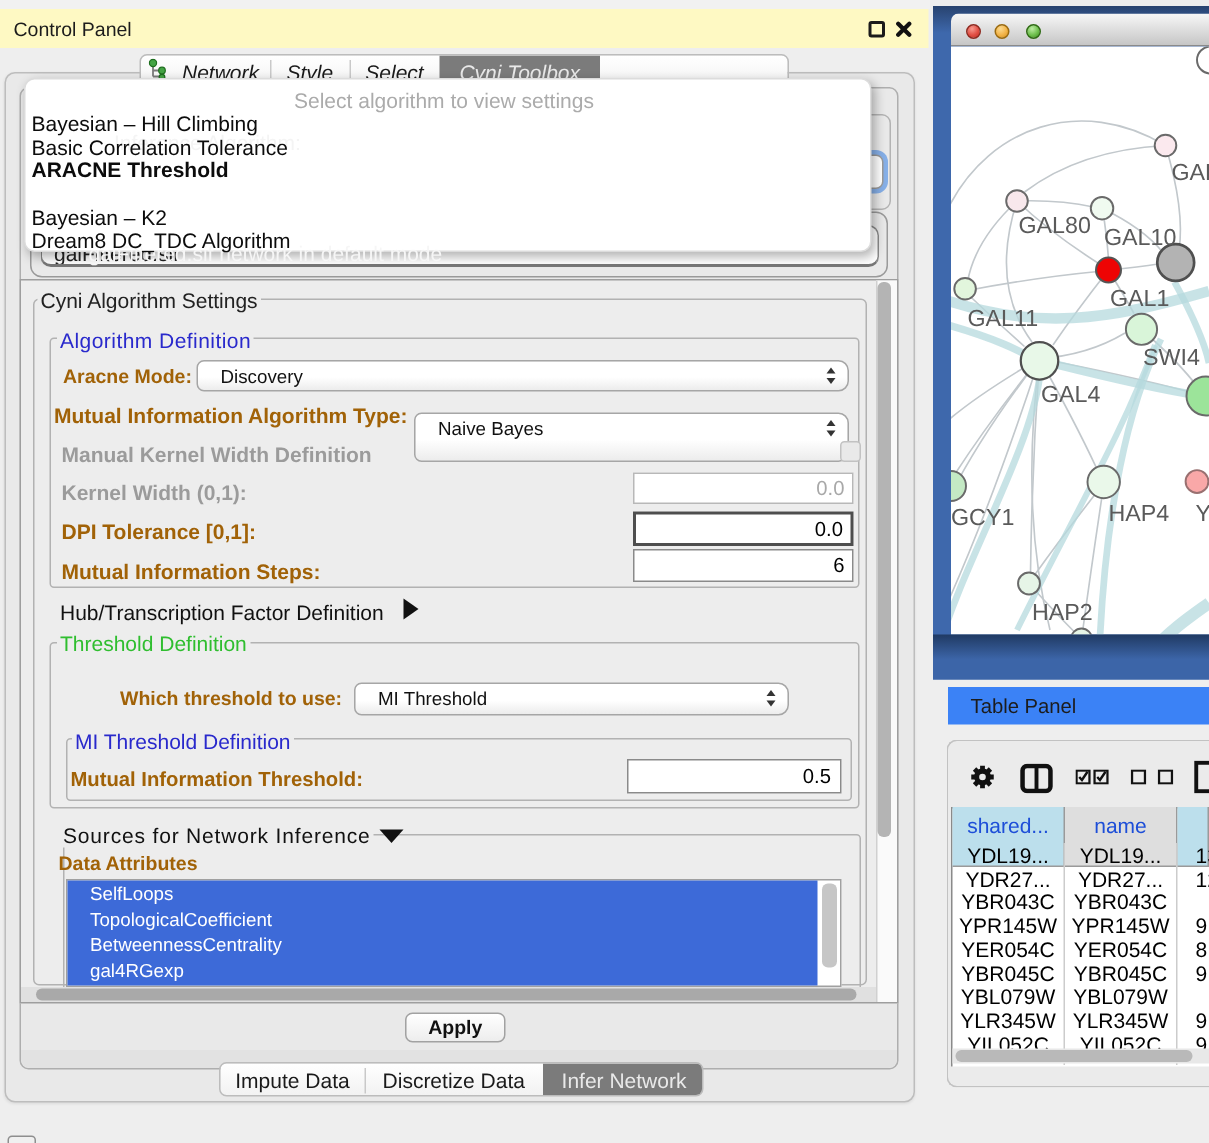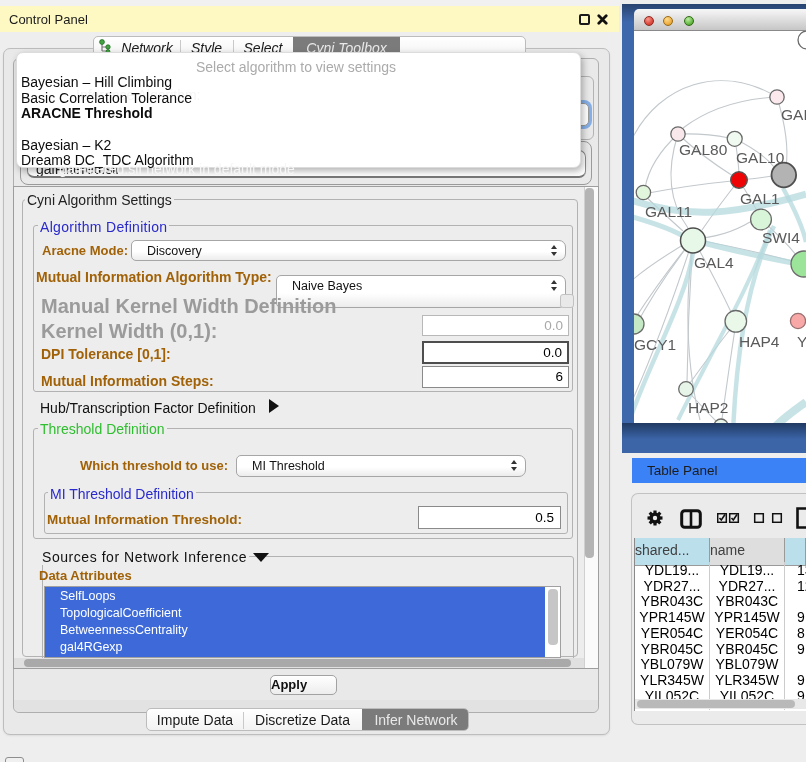"Manual Kernel Width Definition" .gray13 { font-size: 20px -> 14px }
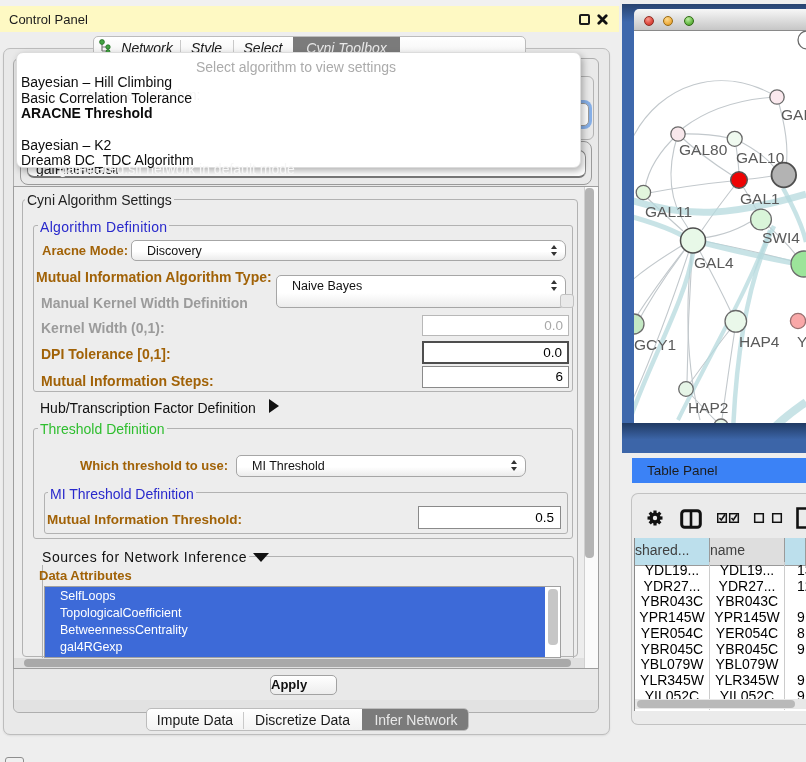"shared..." .th { color: #404040 -> #1d4ed8; height: 28px -> 40px; text-align: left -> center }
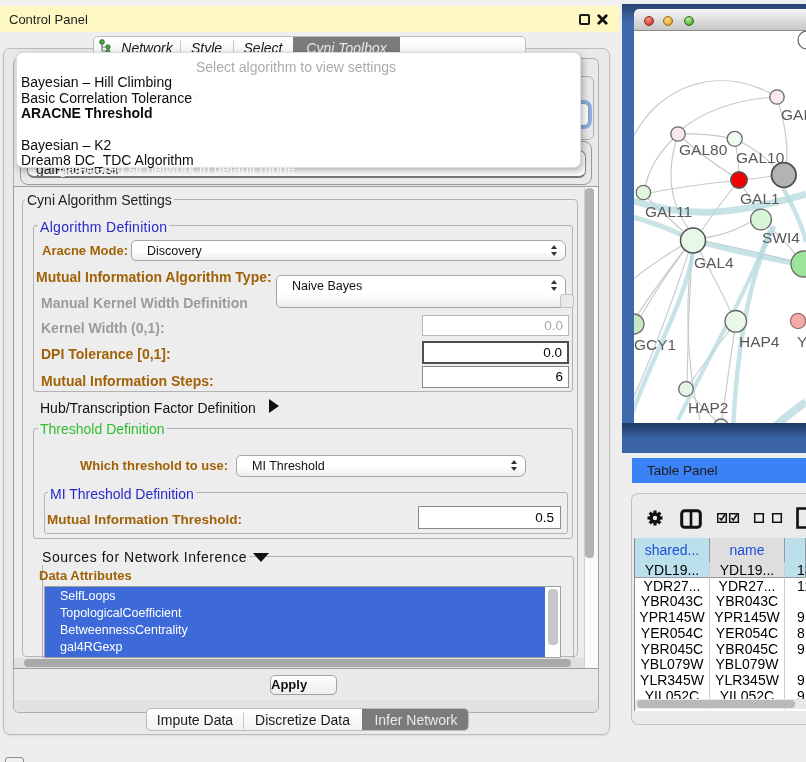"Apply" #applybtn { text-align: left -> center }
